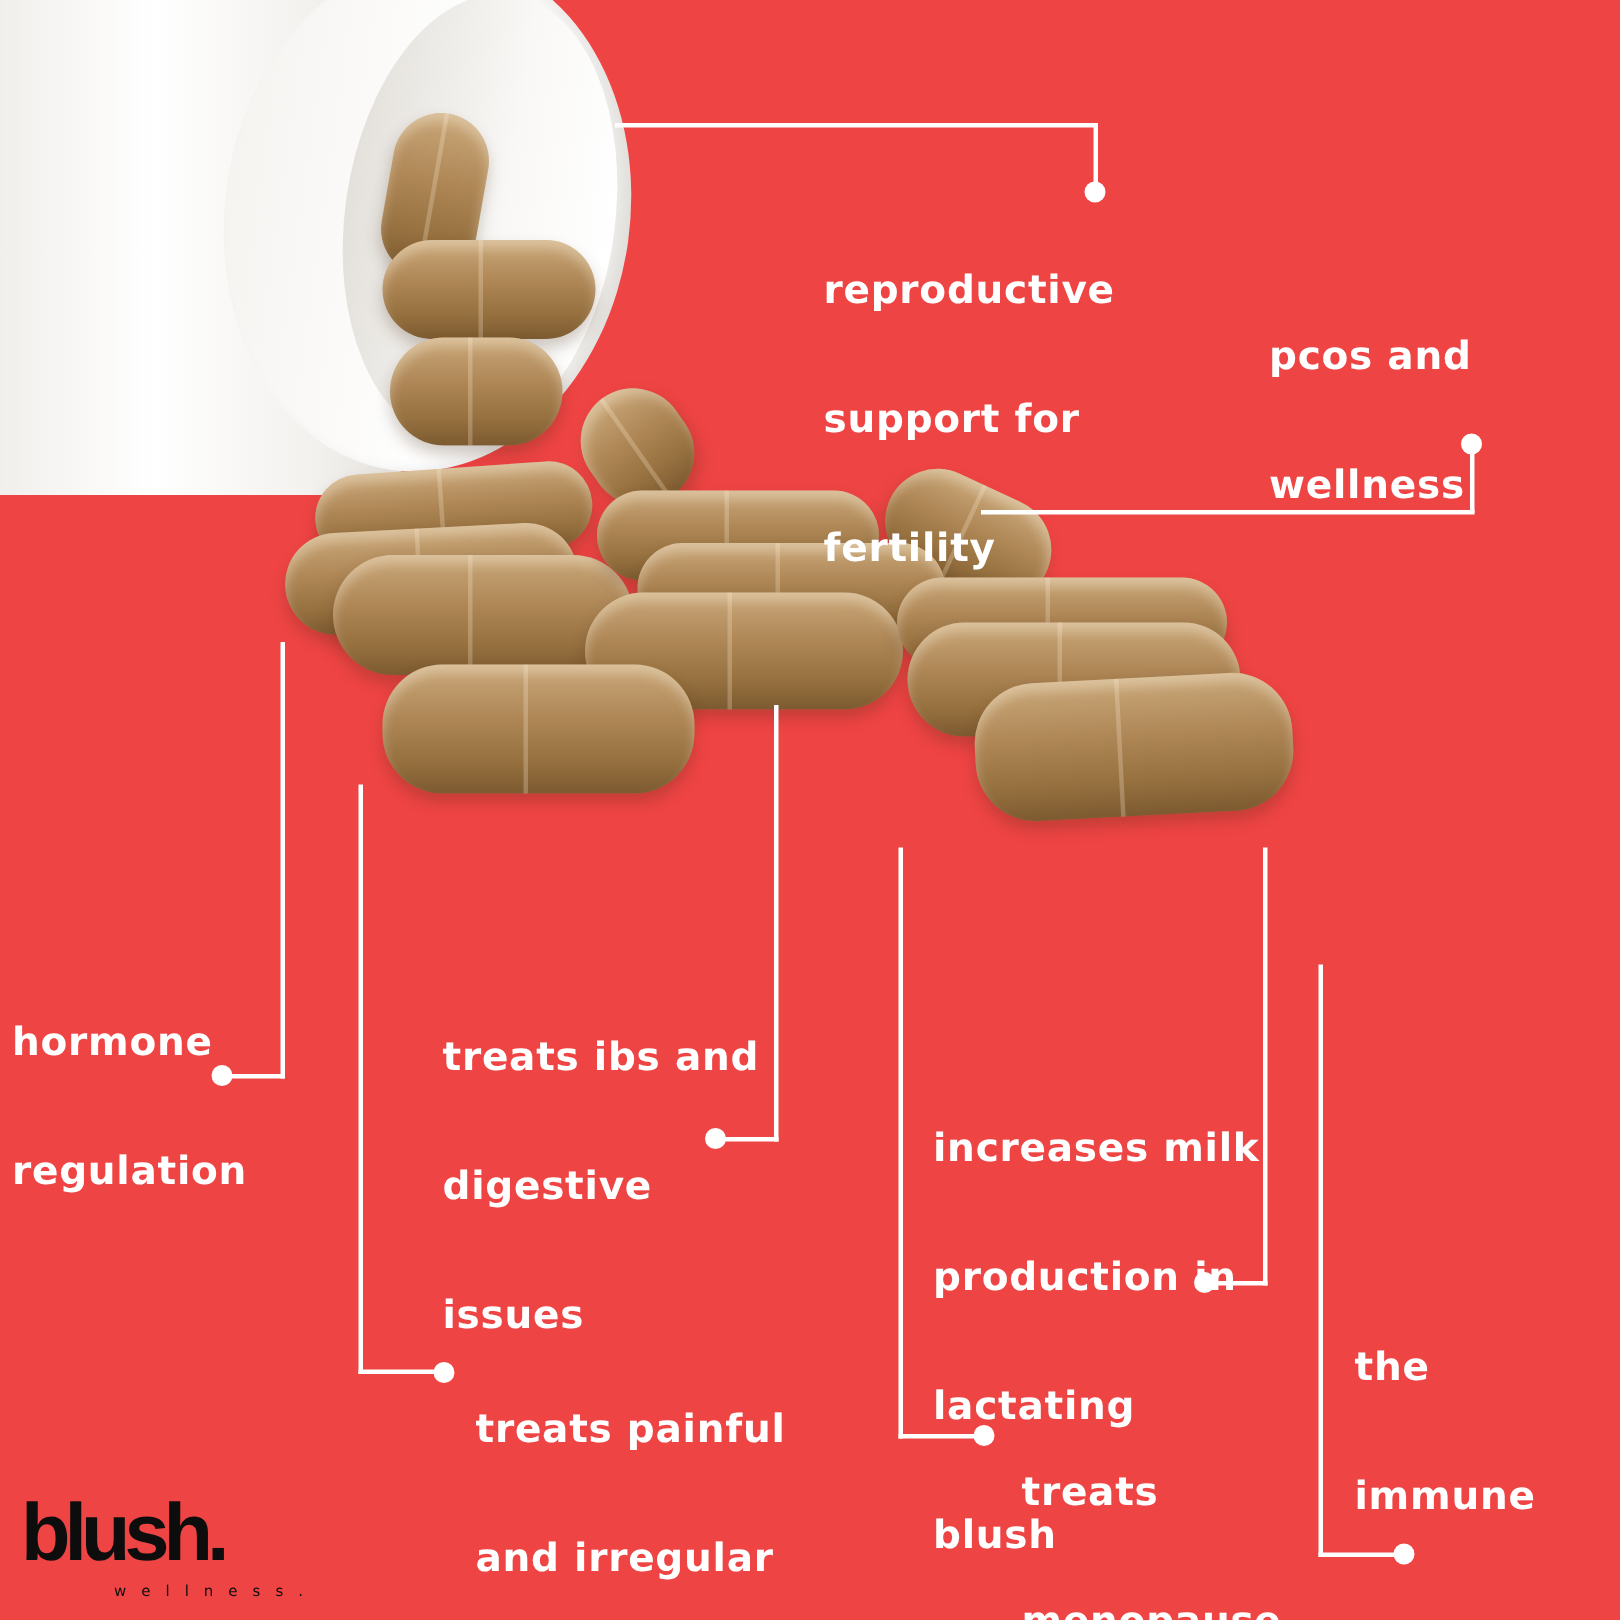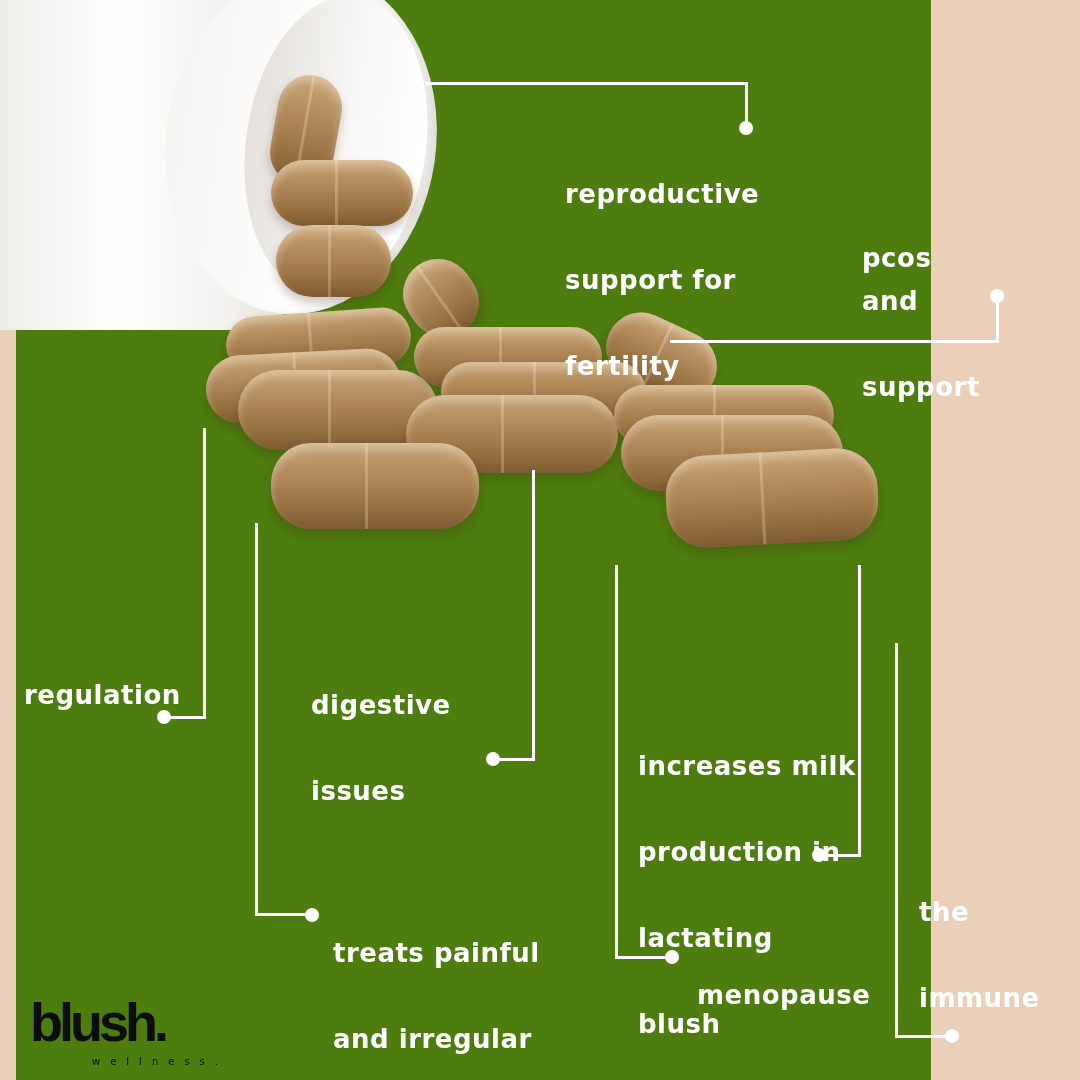"reproductive" .canvas { background: #4d7c0f -> #ef4444; margin-left: 16px -> none; width: 915px -> 1080px }
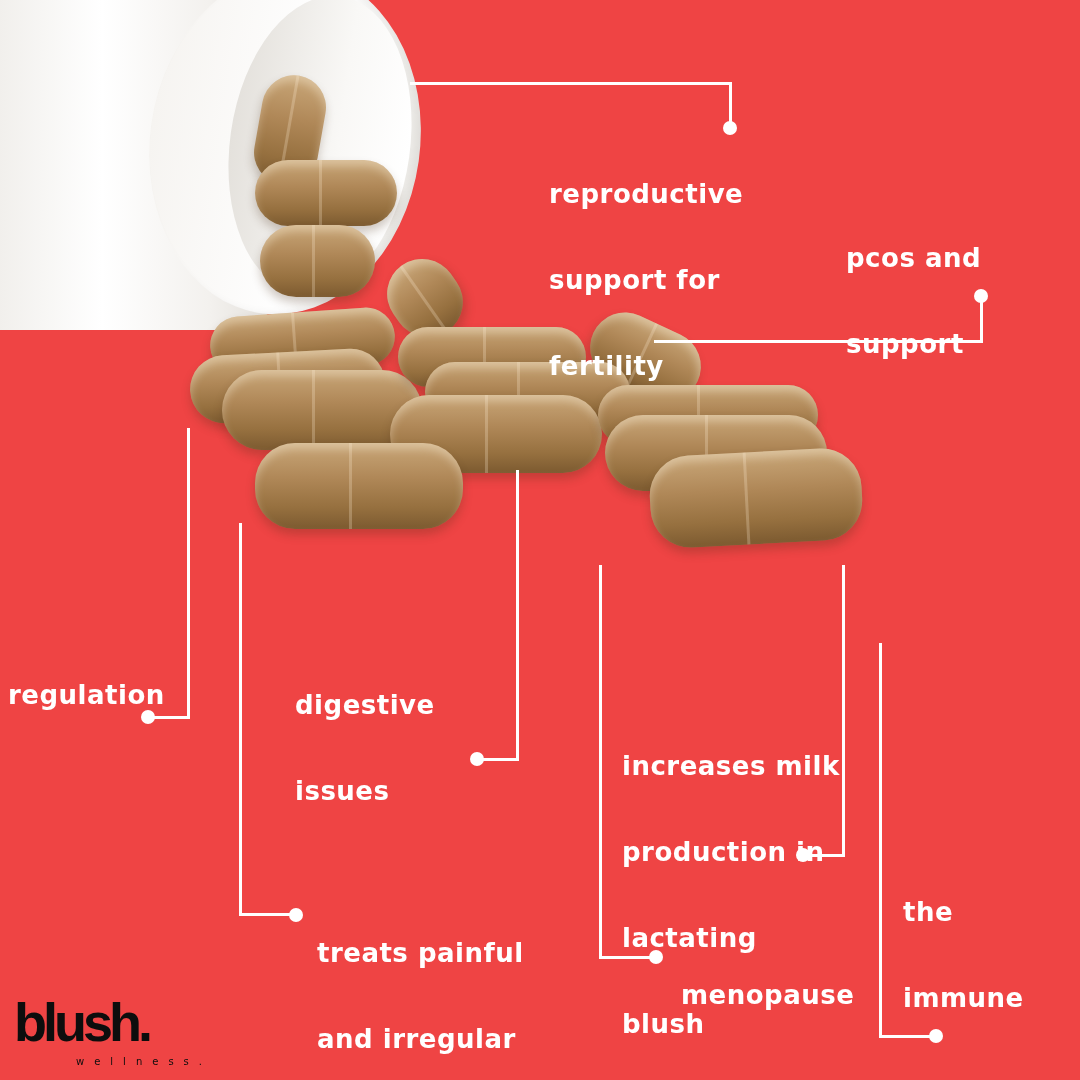"pcos and" div.label { top: 194px -> 174px }
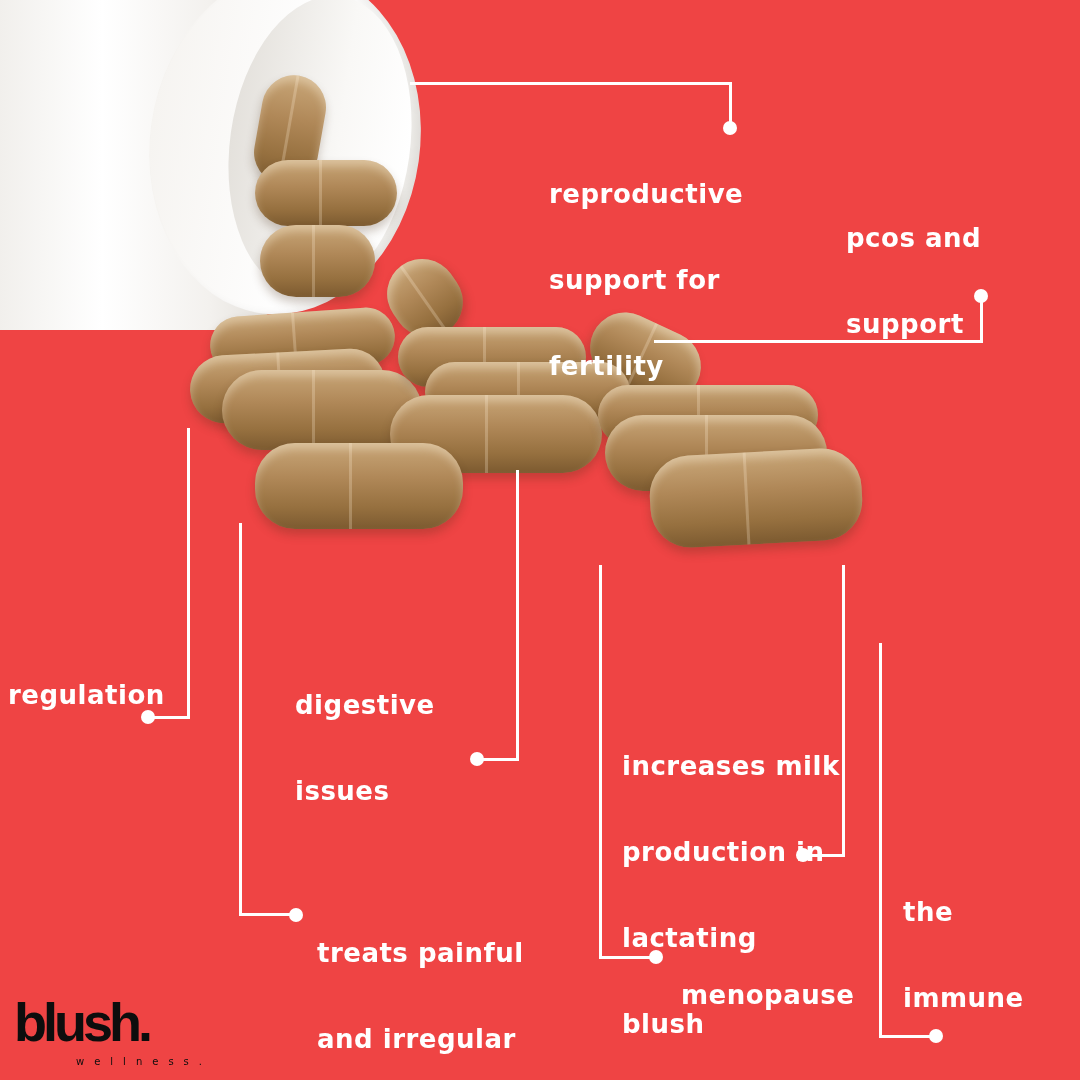"support" span { text: support -> wellness }
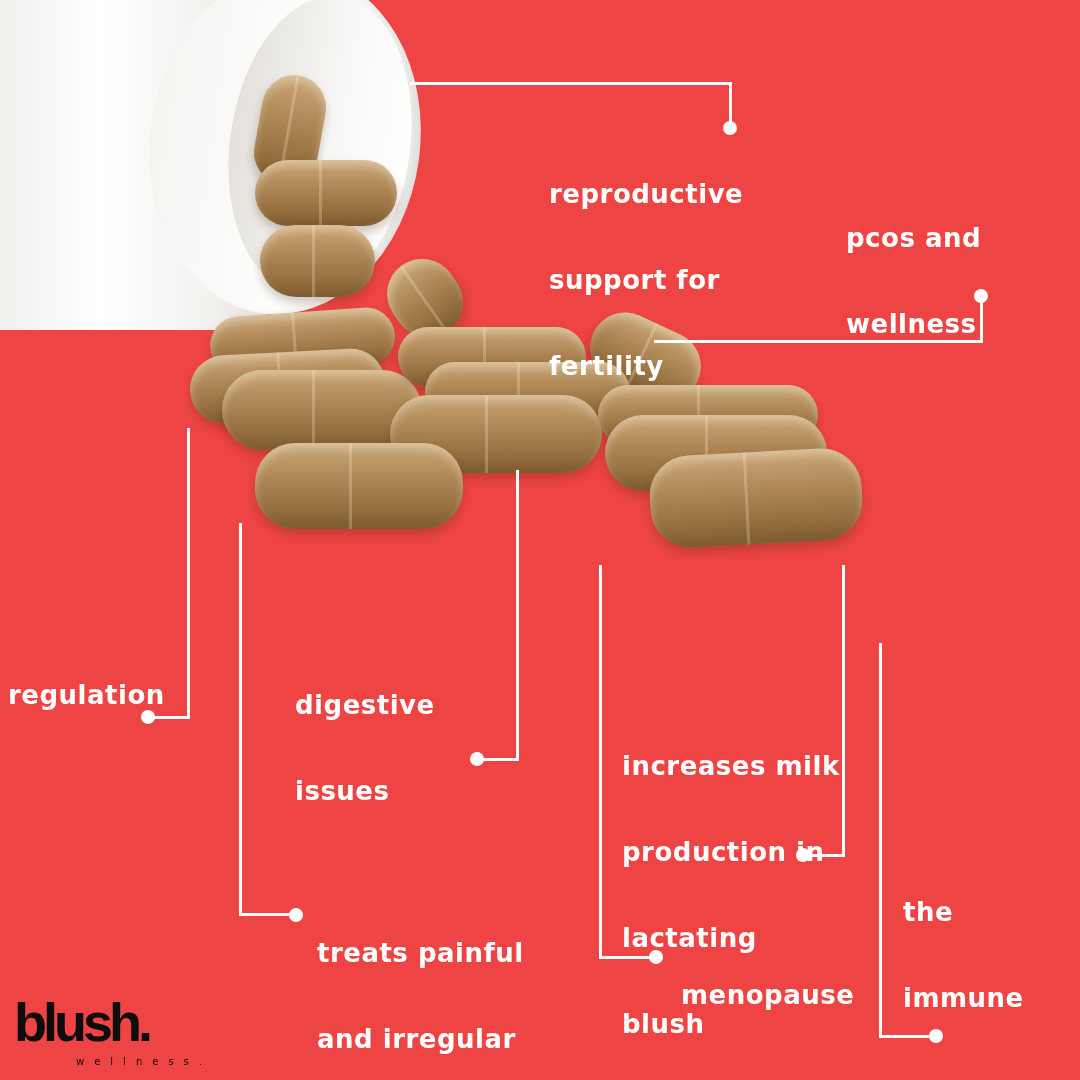"hormone" span { html: none -> <span>hormone</span> }
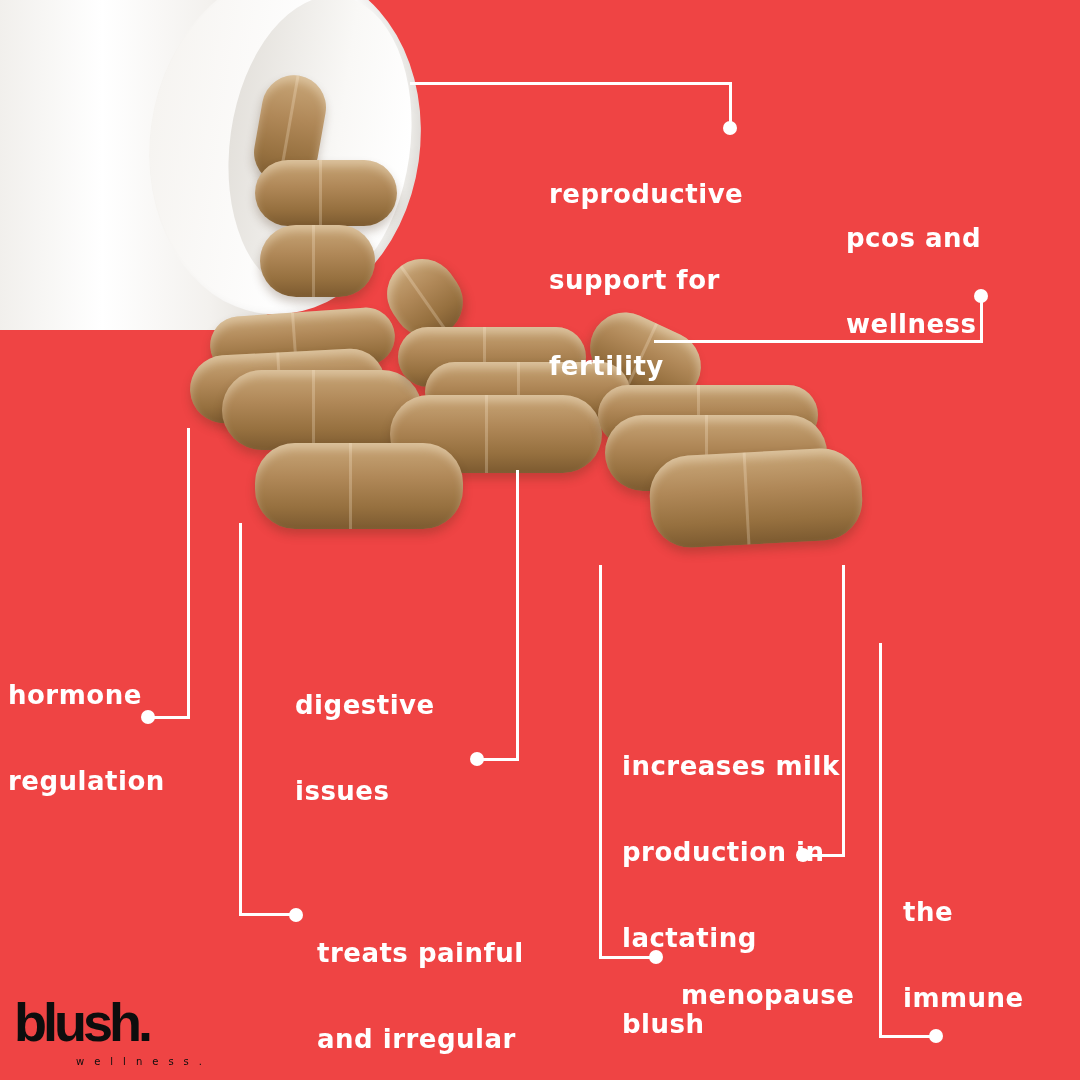"treats ibs and" span { html: none -> <span>treats ibs and</span> }
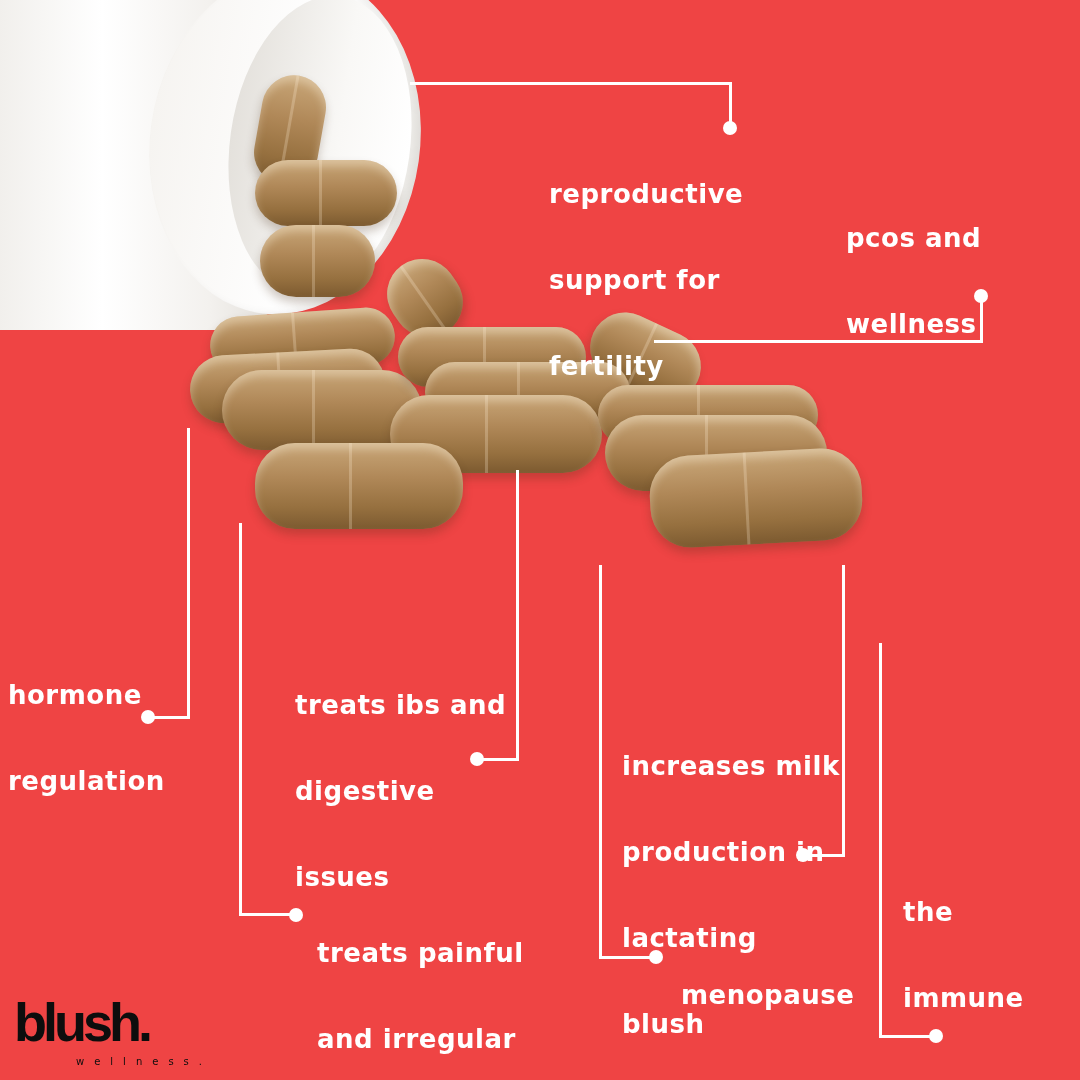"treats" span { html: none -> <span>treats</span> }
